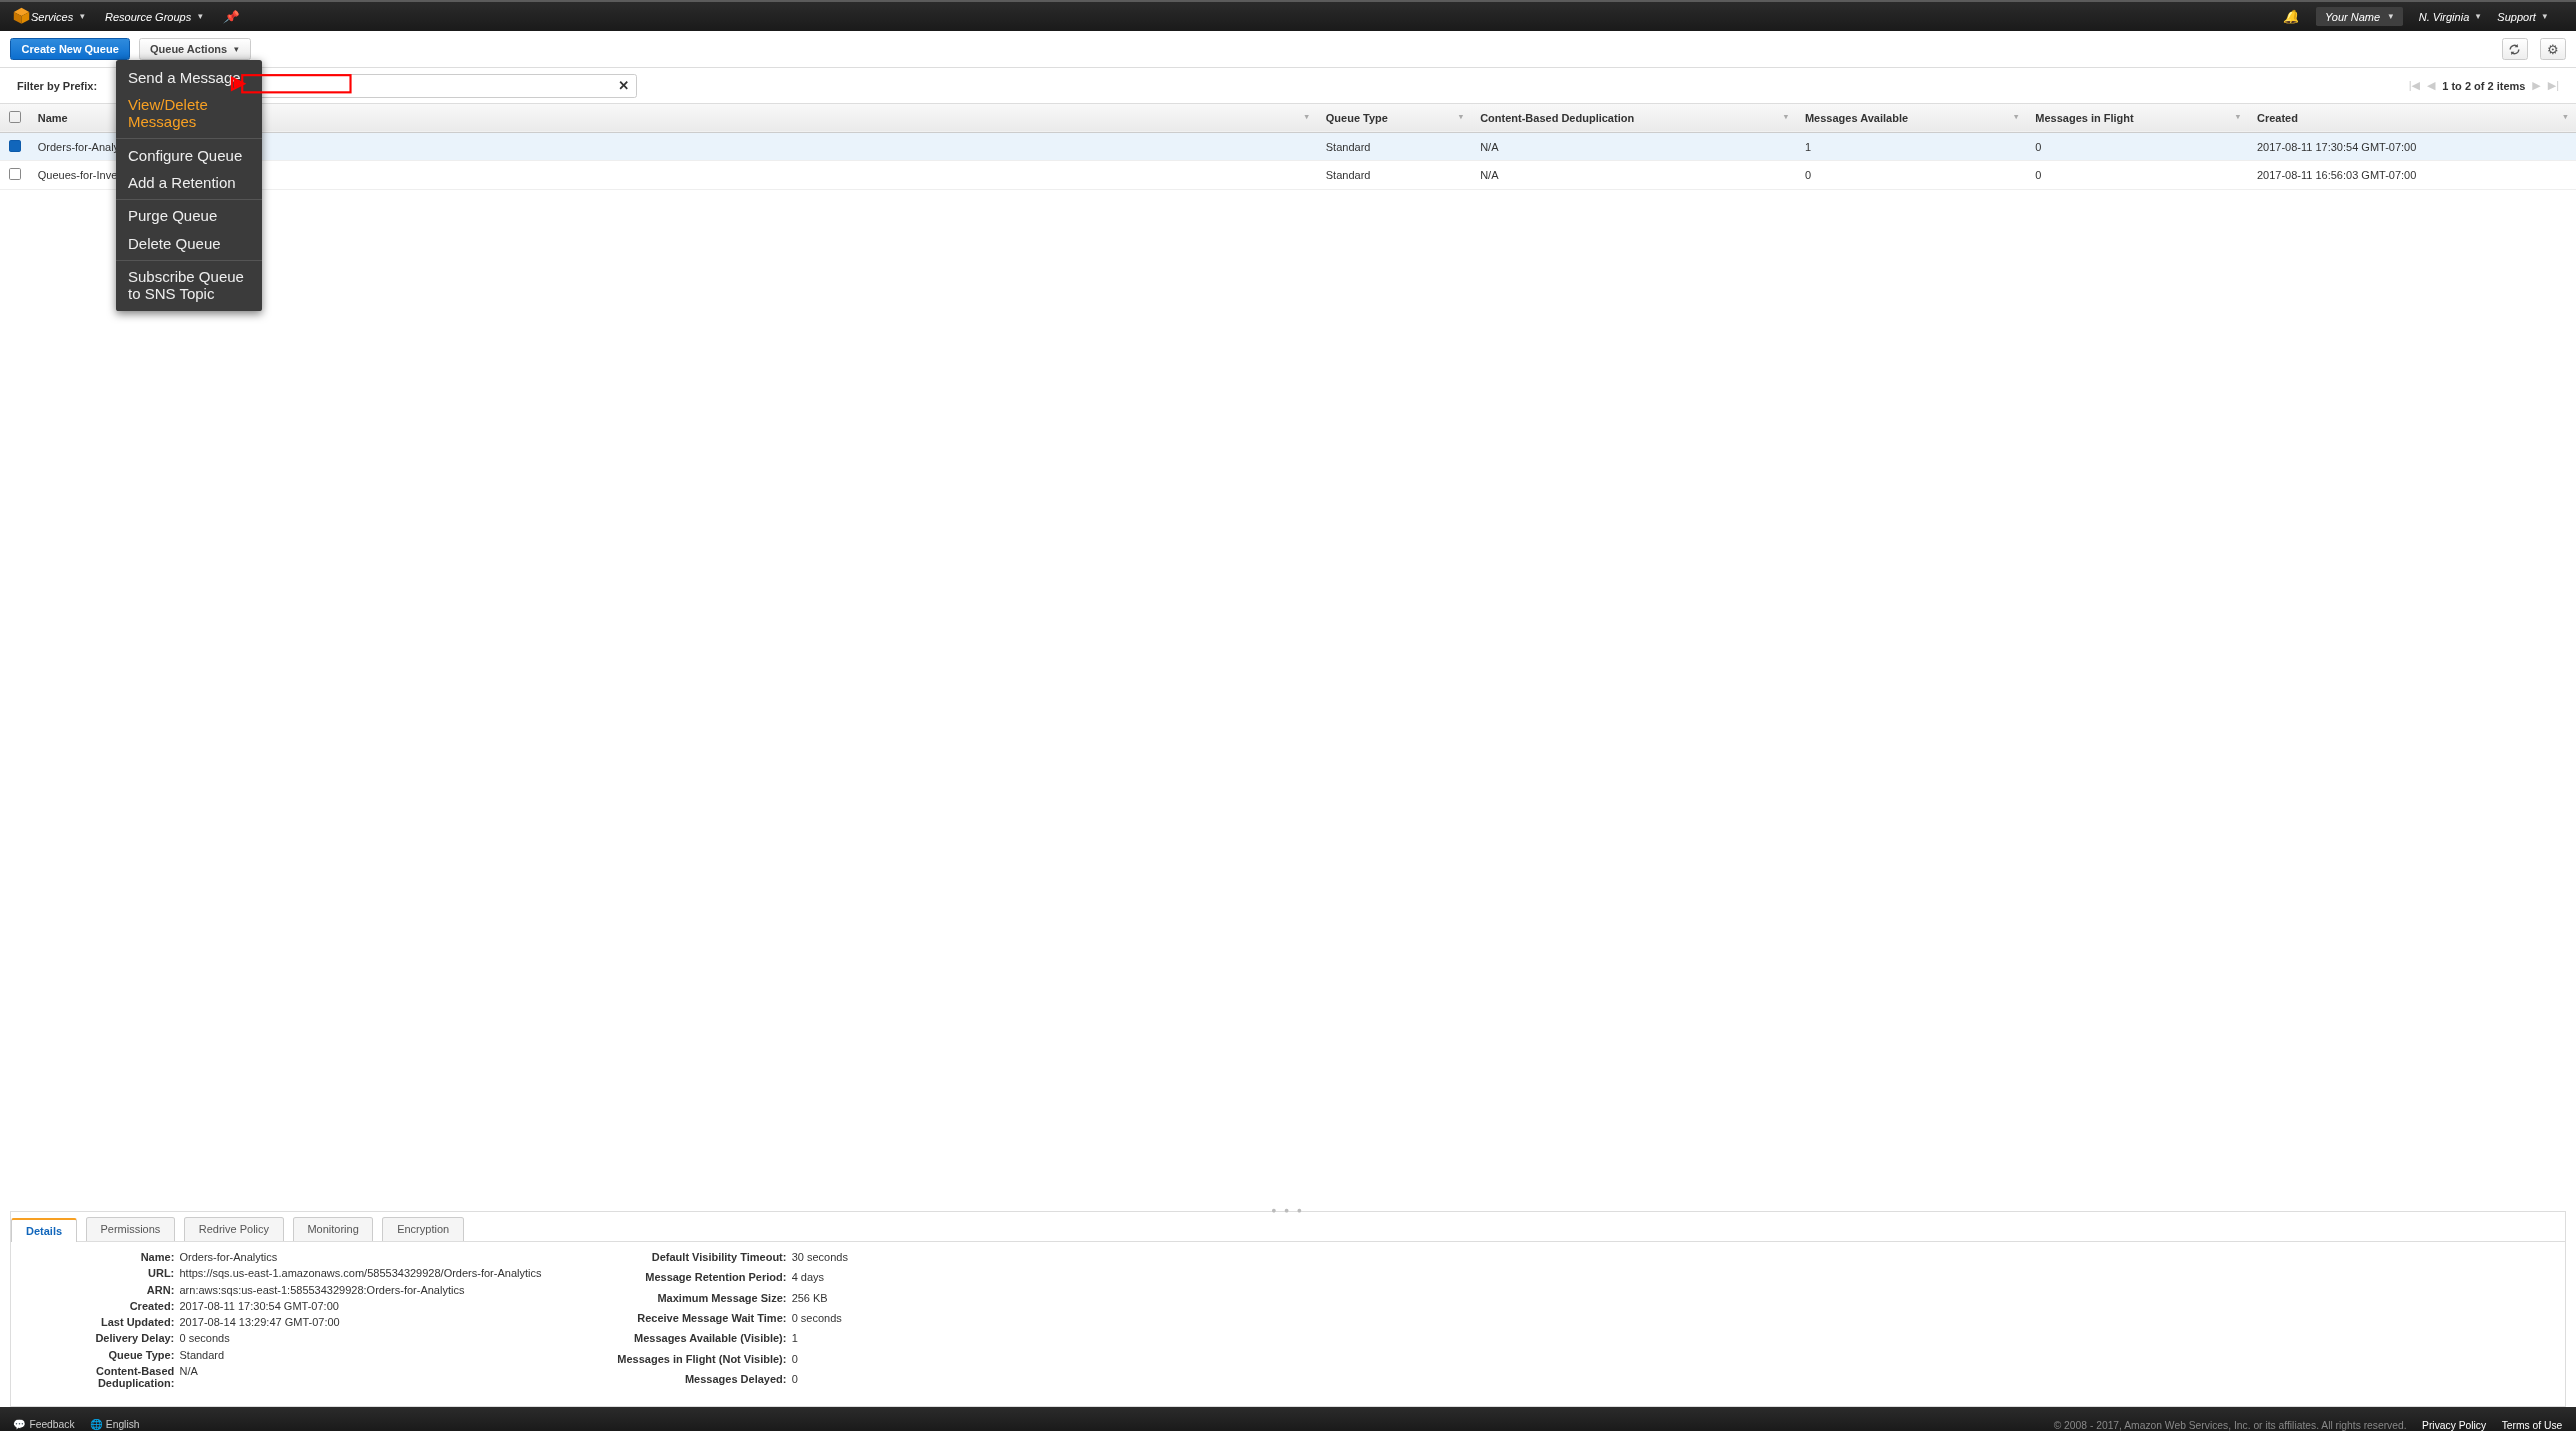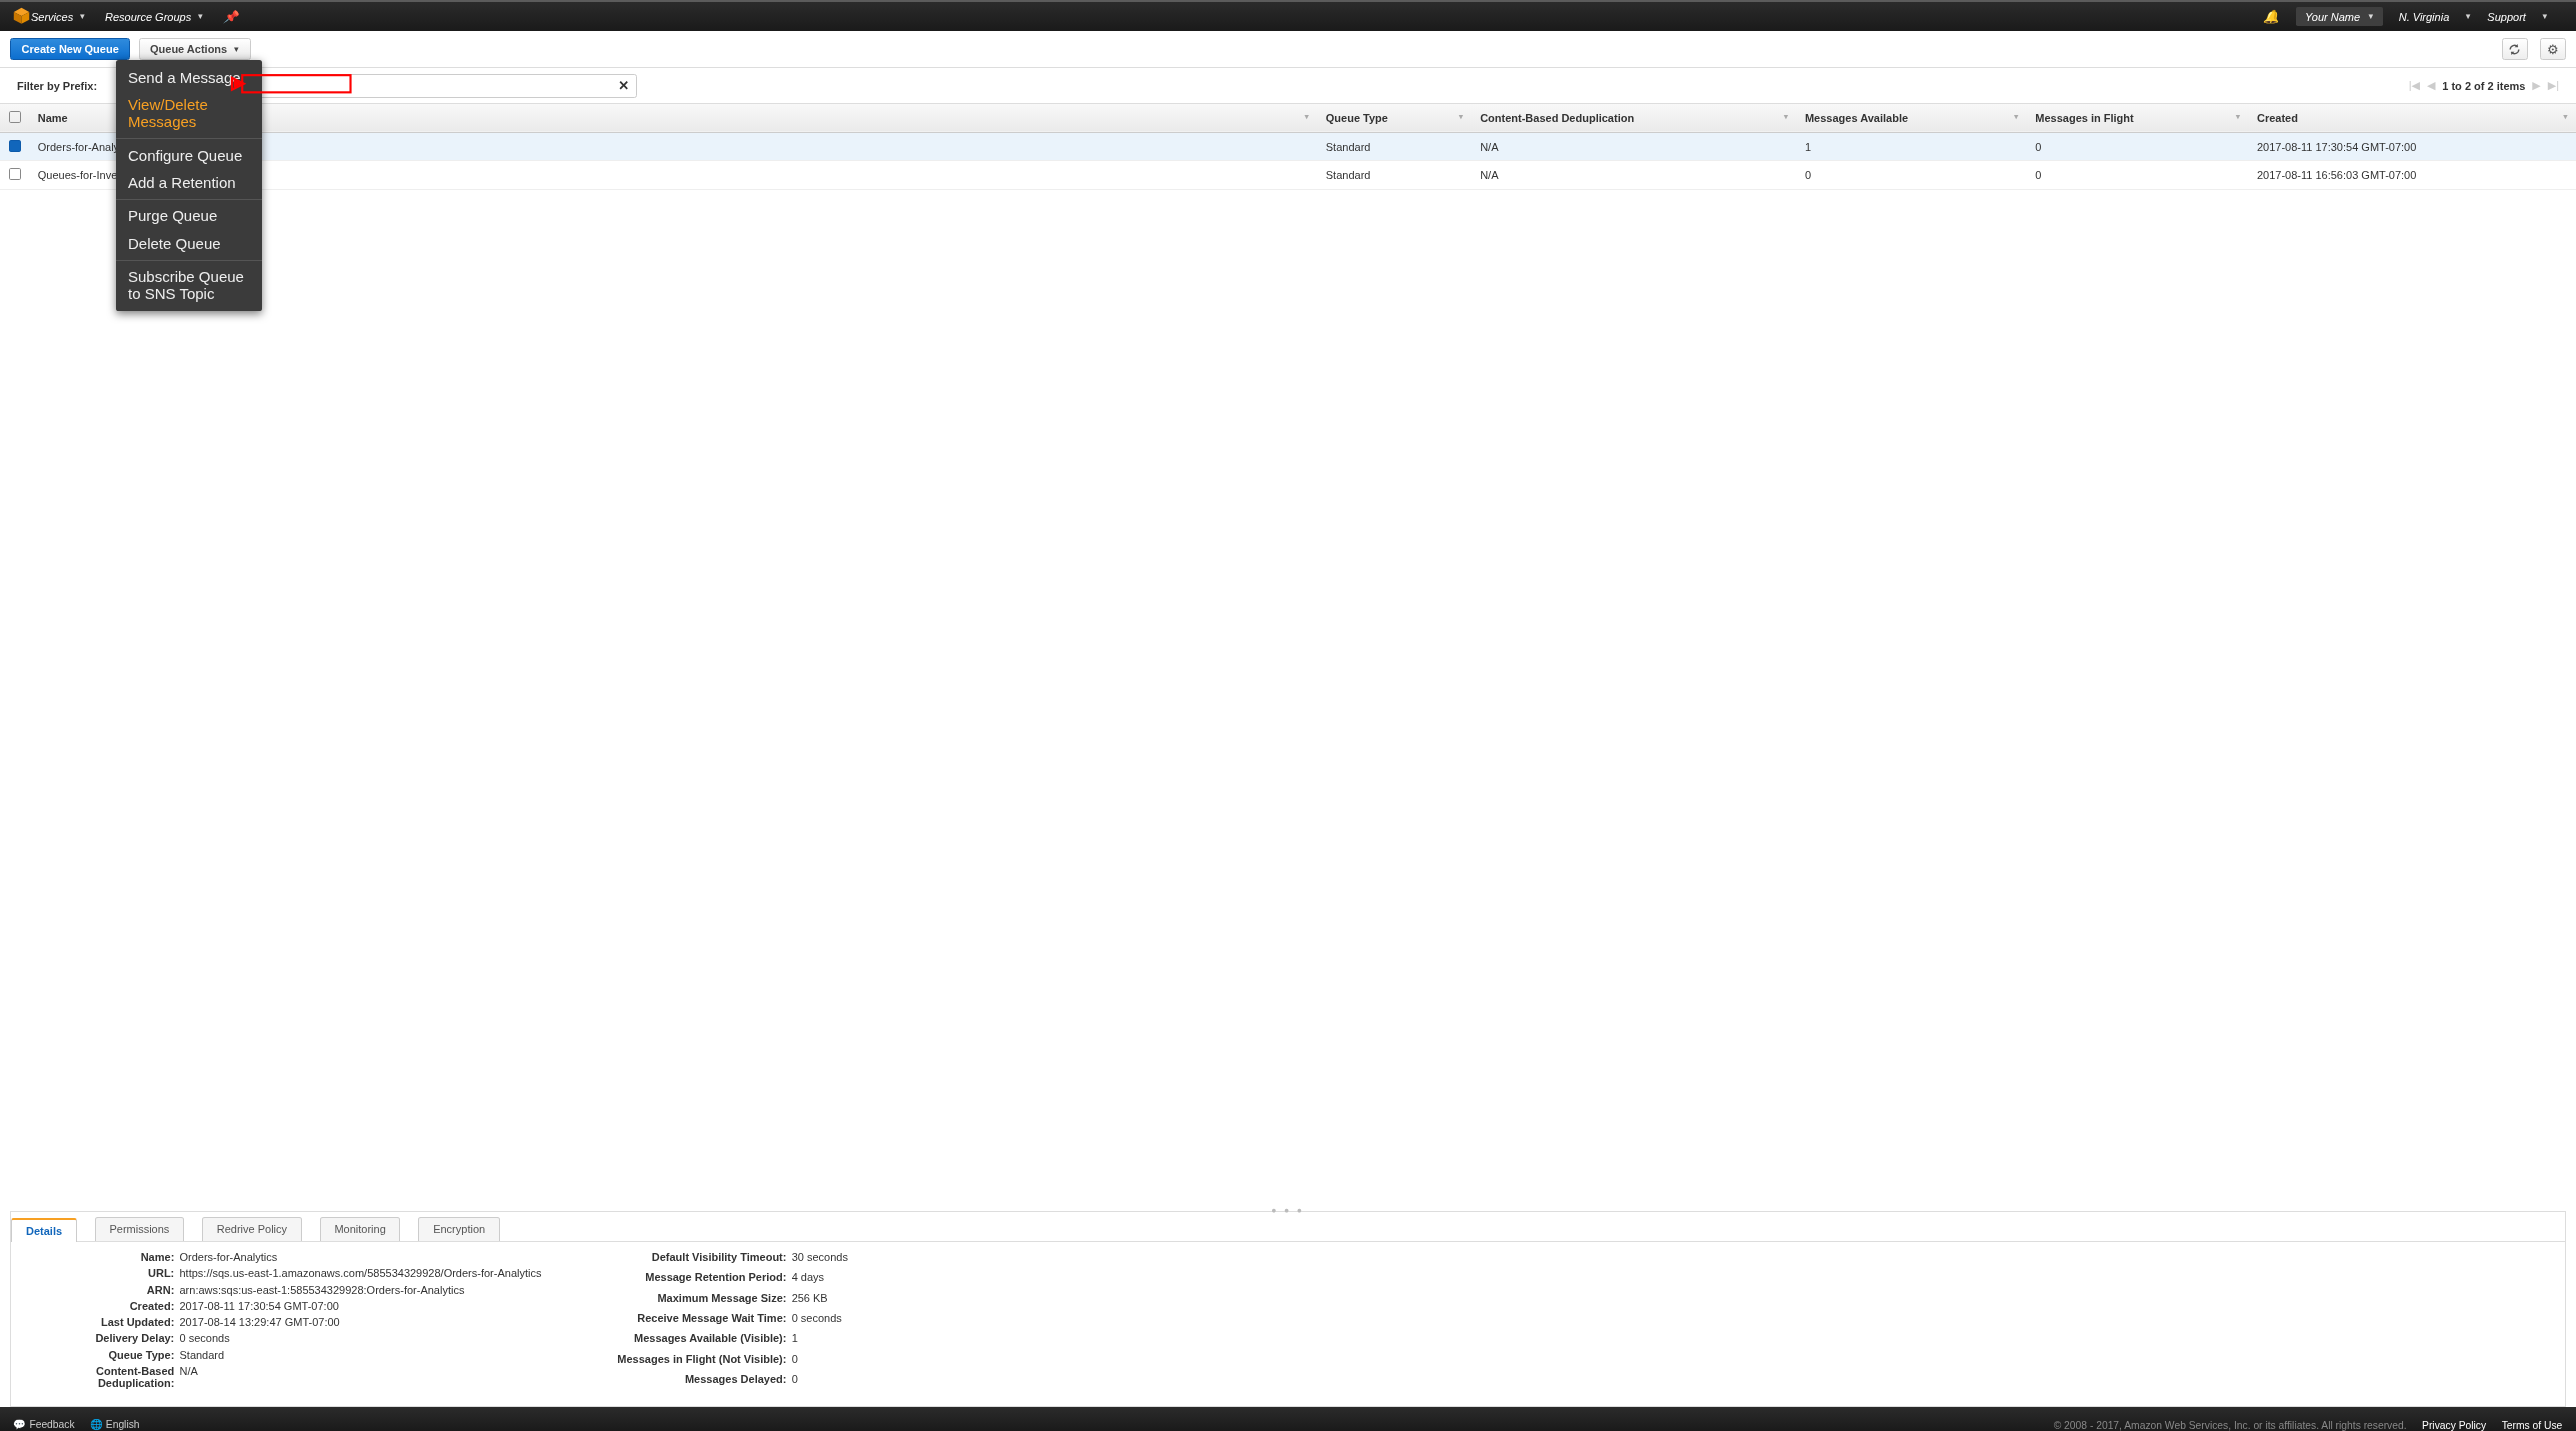"N. Virginia" .region, .support { gap: 15px -> 5px }
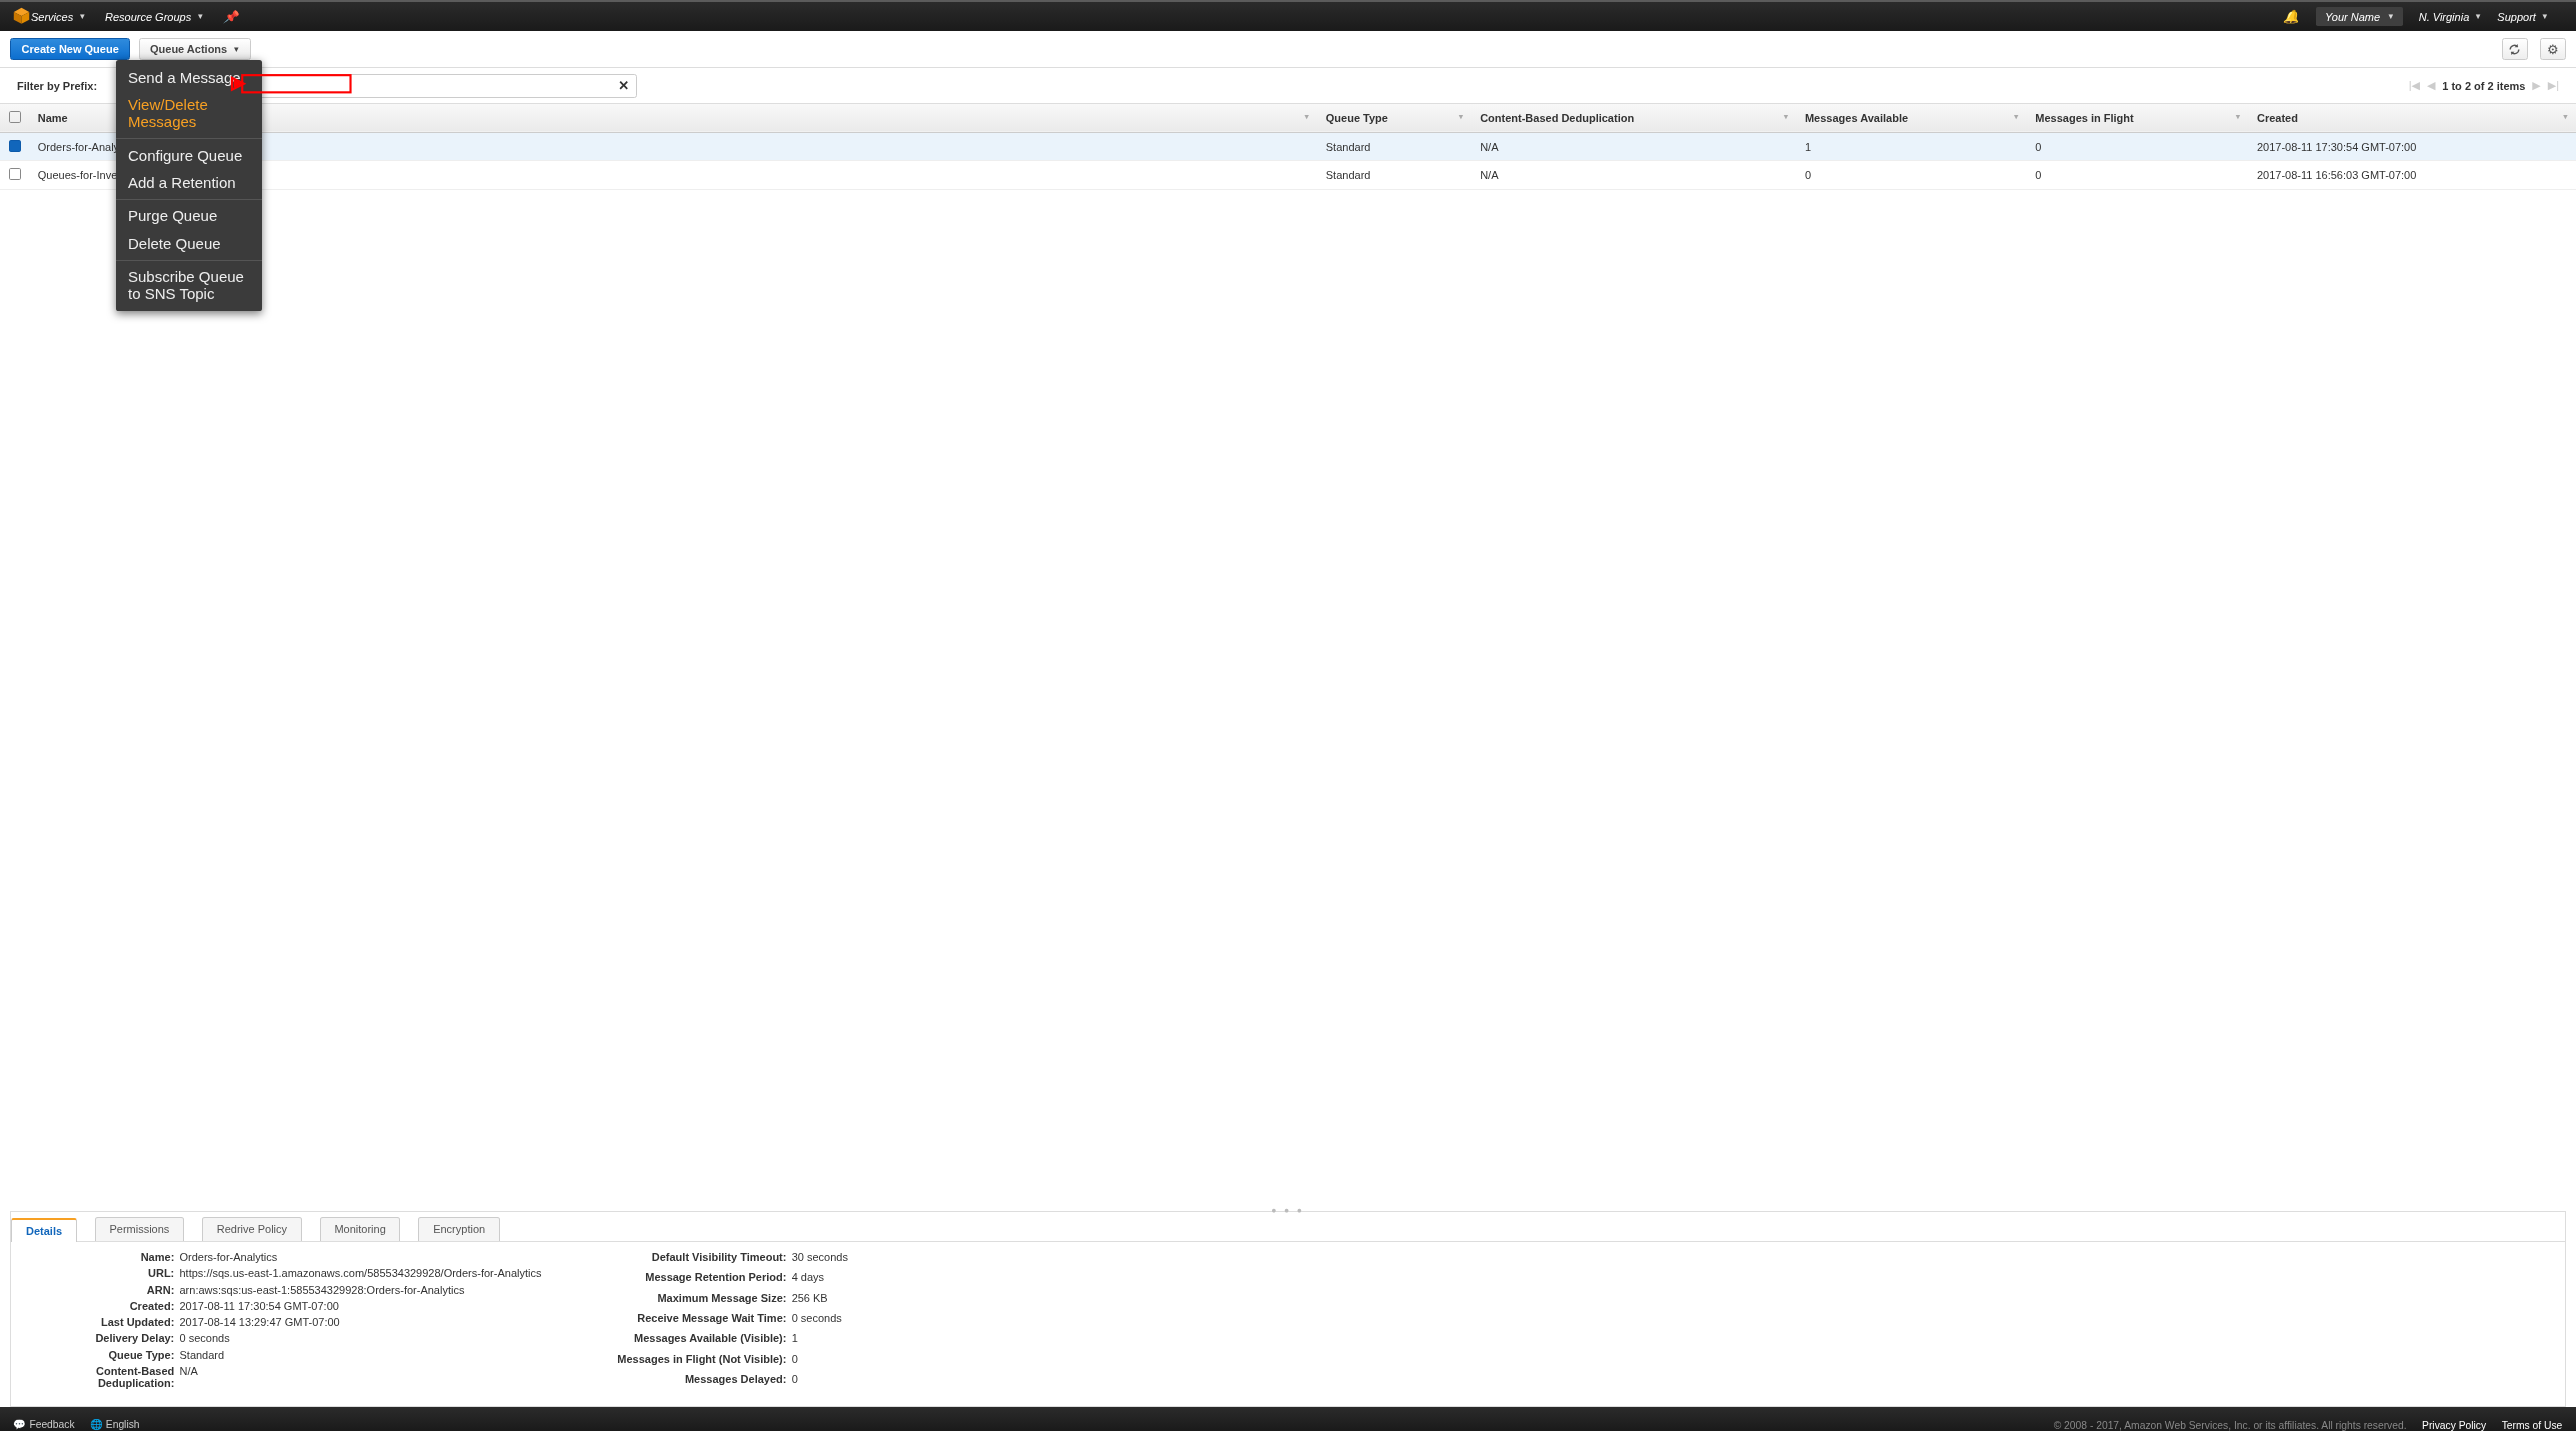"Details" .tabs { gap: 18px -> 9px }
